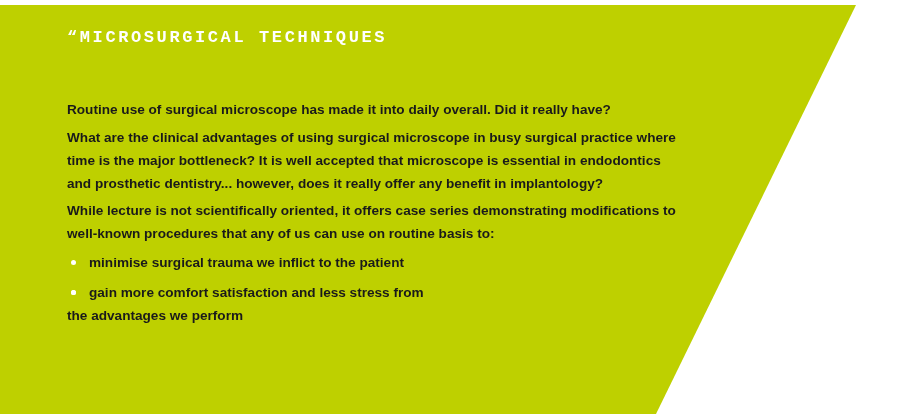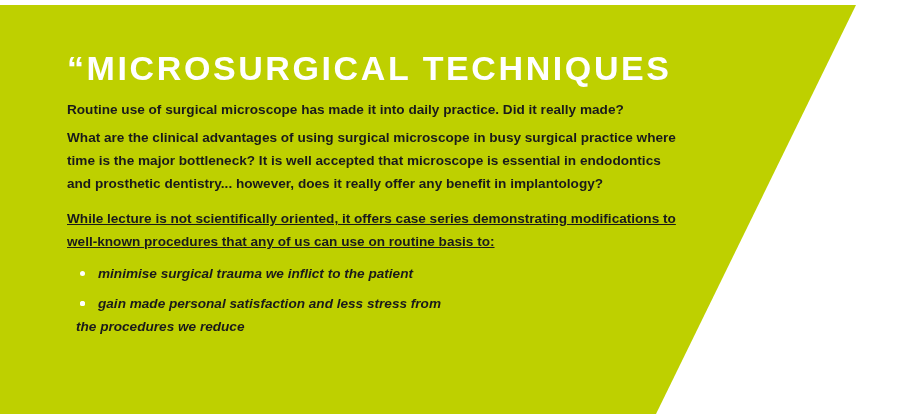"“MICROSURGICAL TECHNIQUES" .title-line { font-family: Liberation Sans, sans-serif -> Liberation Mono, monospace; font-size: 34px -> 17px; margin-top: 30px -> none }
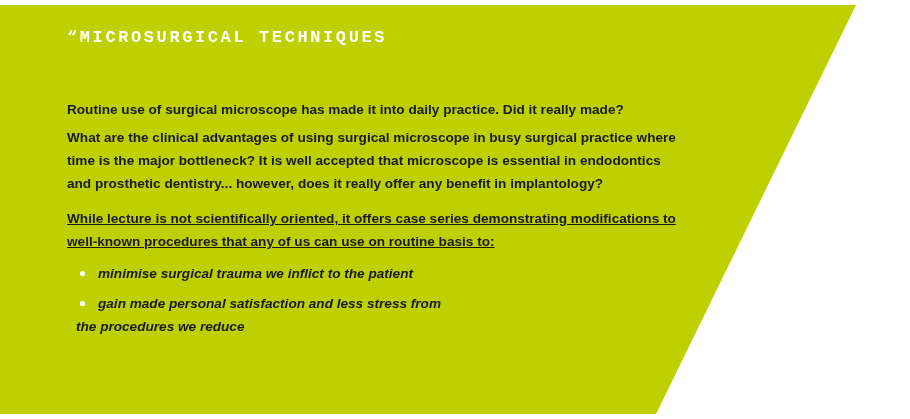"Routine use of surgical microscope" p.para { text: practice. Did it really made -> overall. Did it really have }
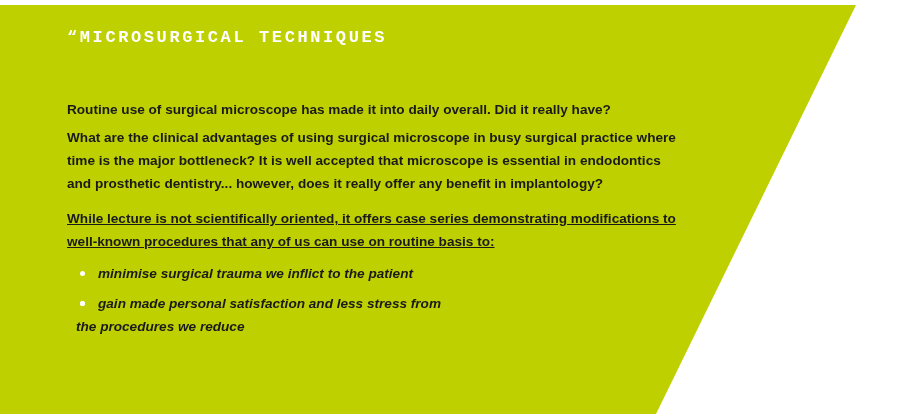"What are the clinical advantages" .para.p2 { margin-bottom: 12px -> 4px }
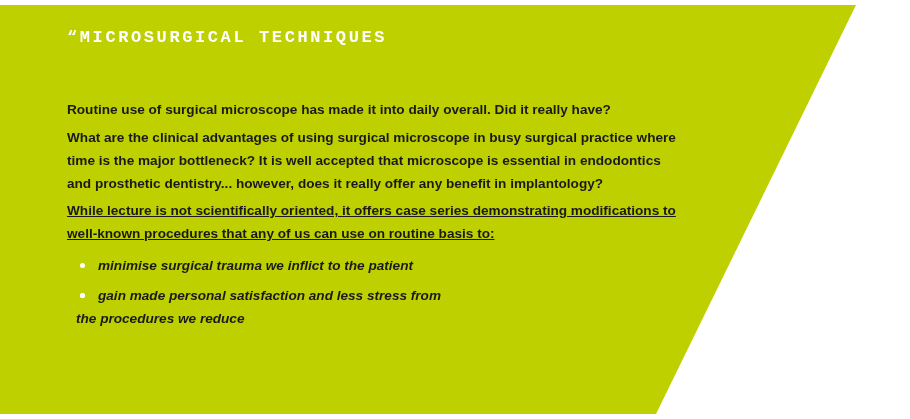"While lecture is not scientifically" .para.p3 { text-decoration: underline -> none }
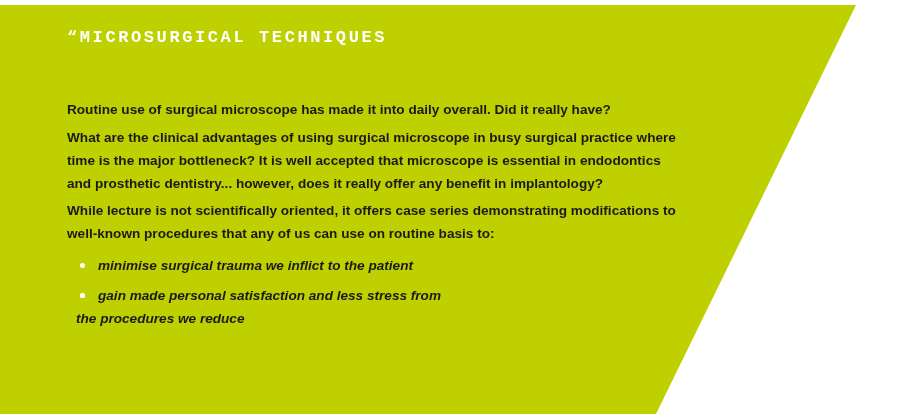"minimise surgical trauma we inflict" ul.bullets { font-style: italic -> none; margin: 9px -> 0 }
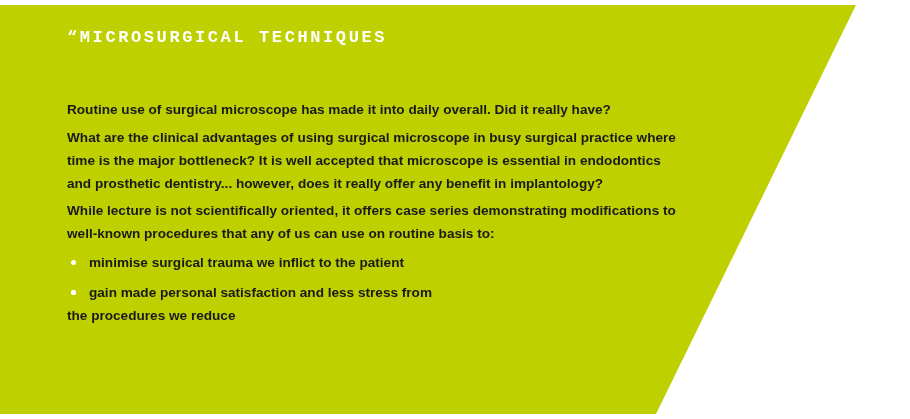"gain made personal satisfaction and" span { text: made personal -> more comfort }
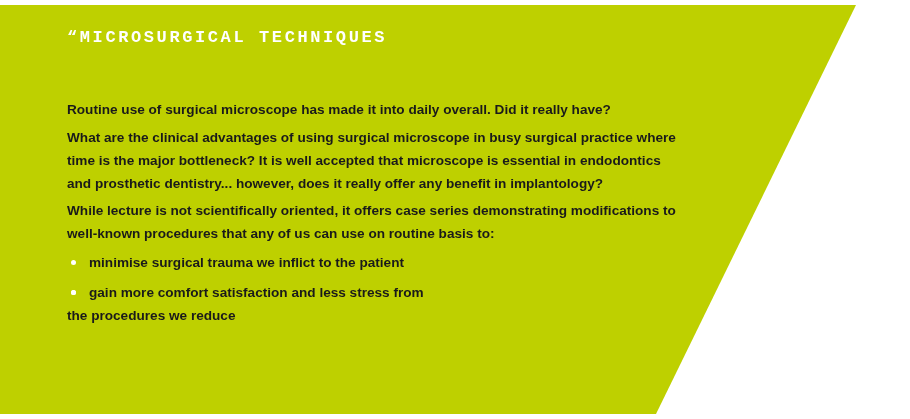"the procedures we reduce" span.wrap-line { text: procedures we reduce -> advantages we perform }
